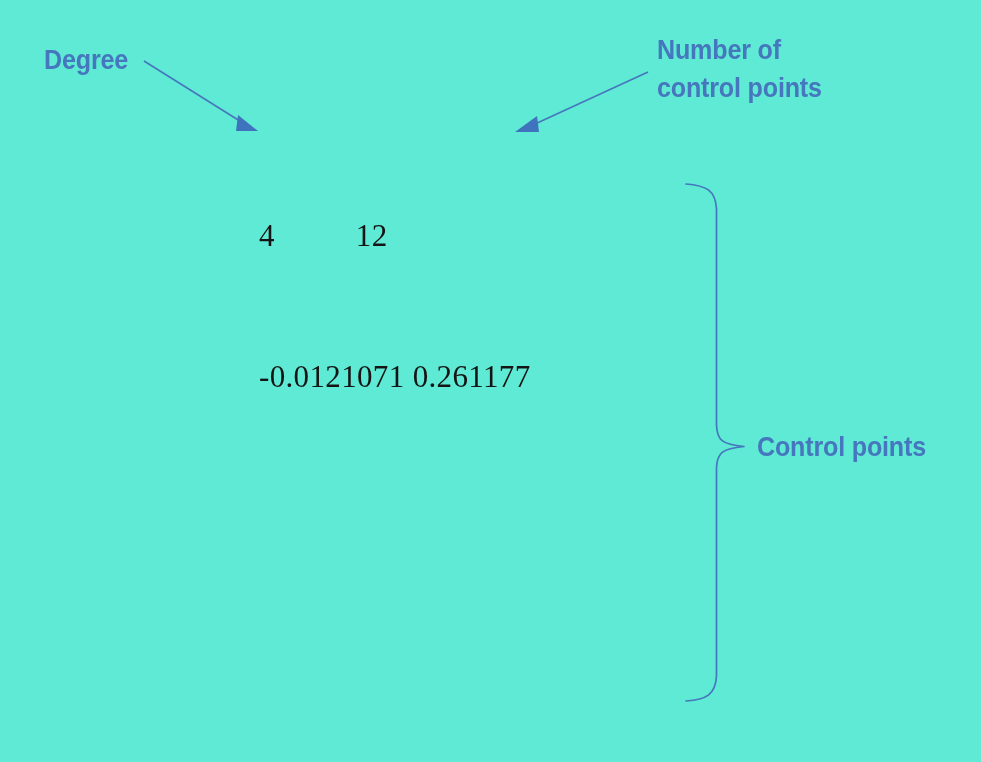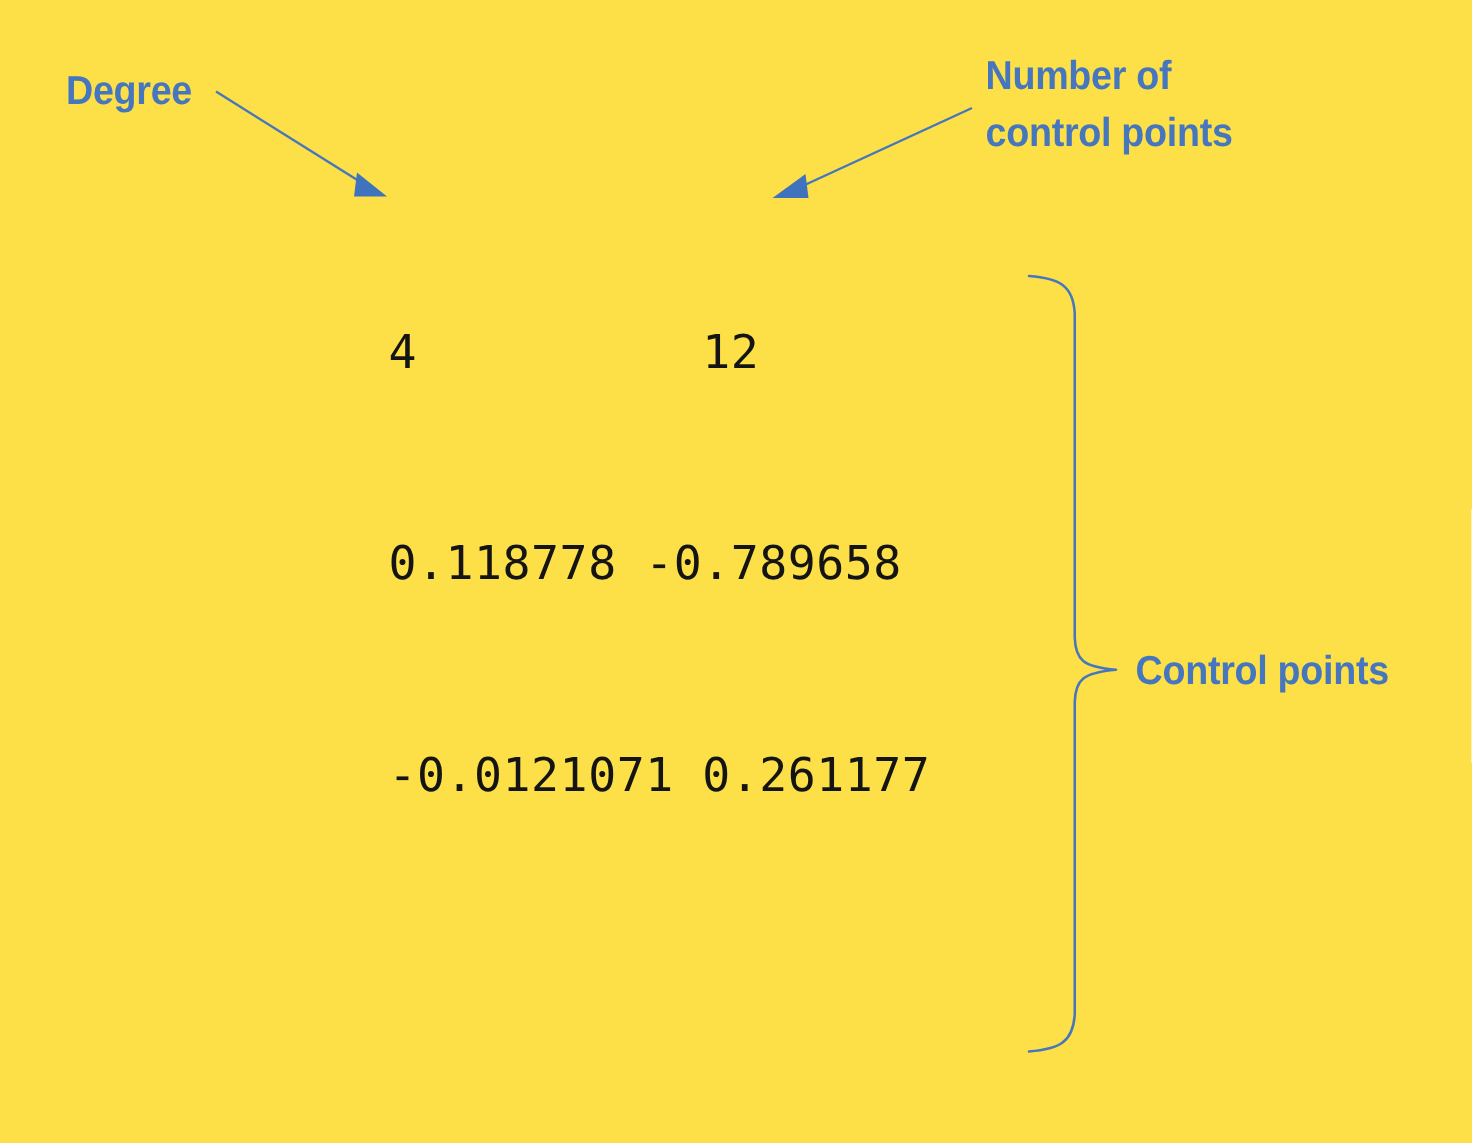"Degree" #stage { background: #fde047 -> #5eead4 }
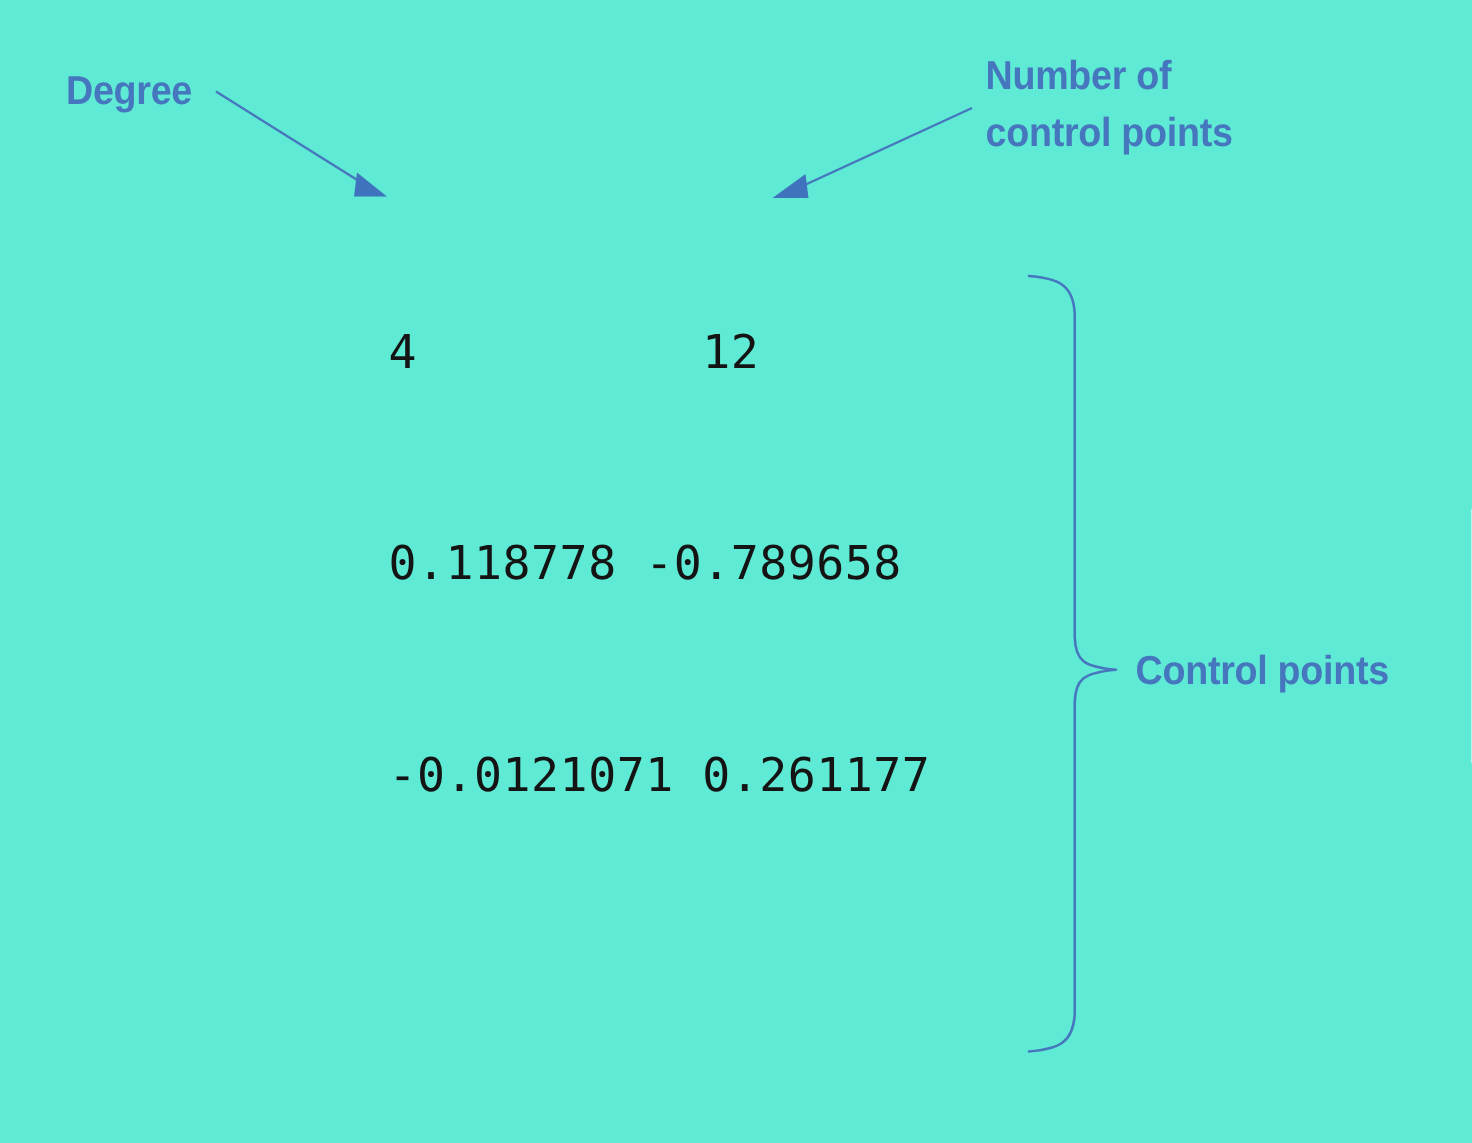"4 12" #datablock .row { font-family: none -> Liberation Serif, serif }
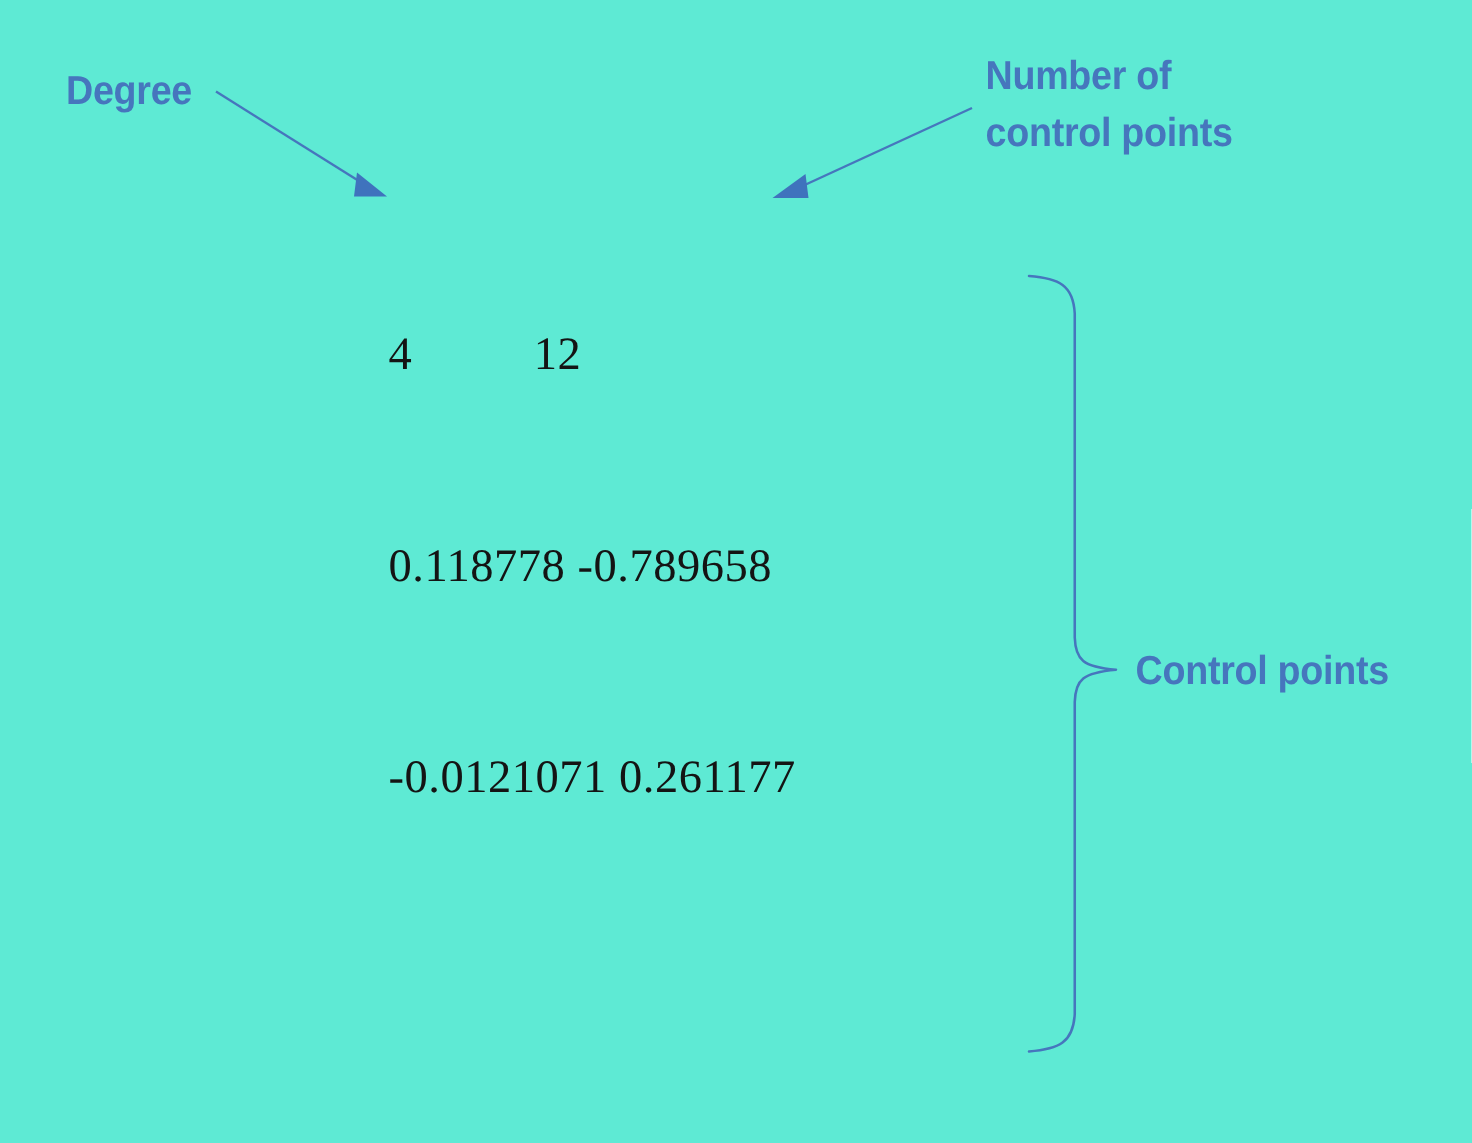"0.118778 -0.789658" span.row { html: <span>0.118778 -0.789658</span> -> none }
